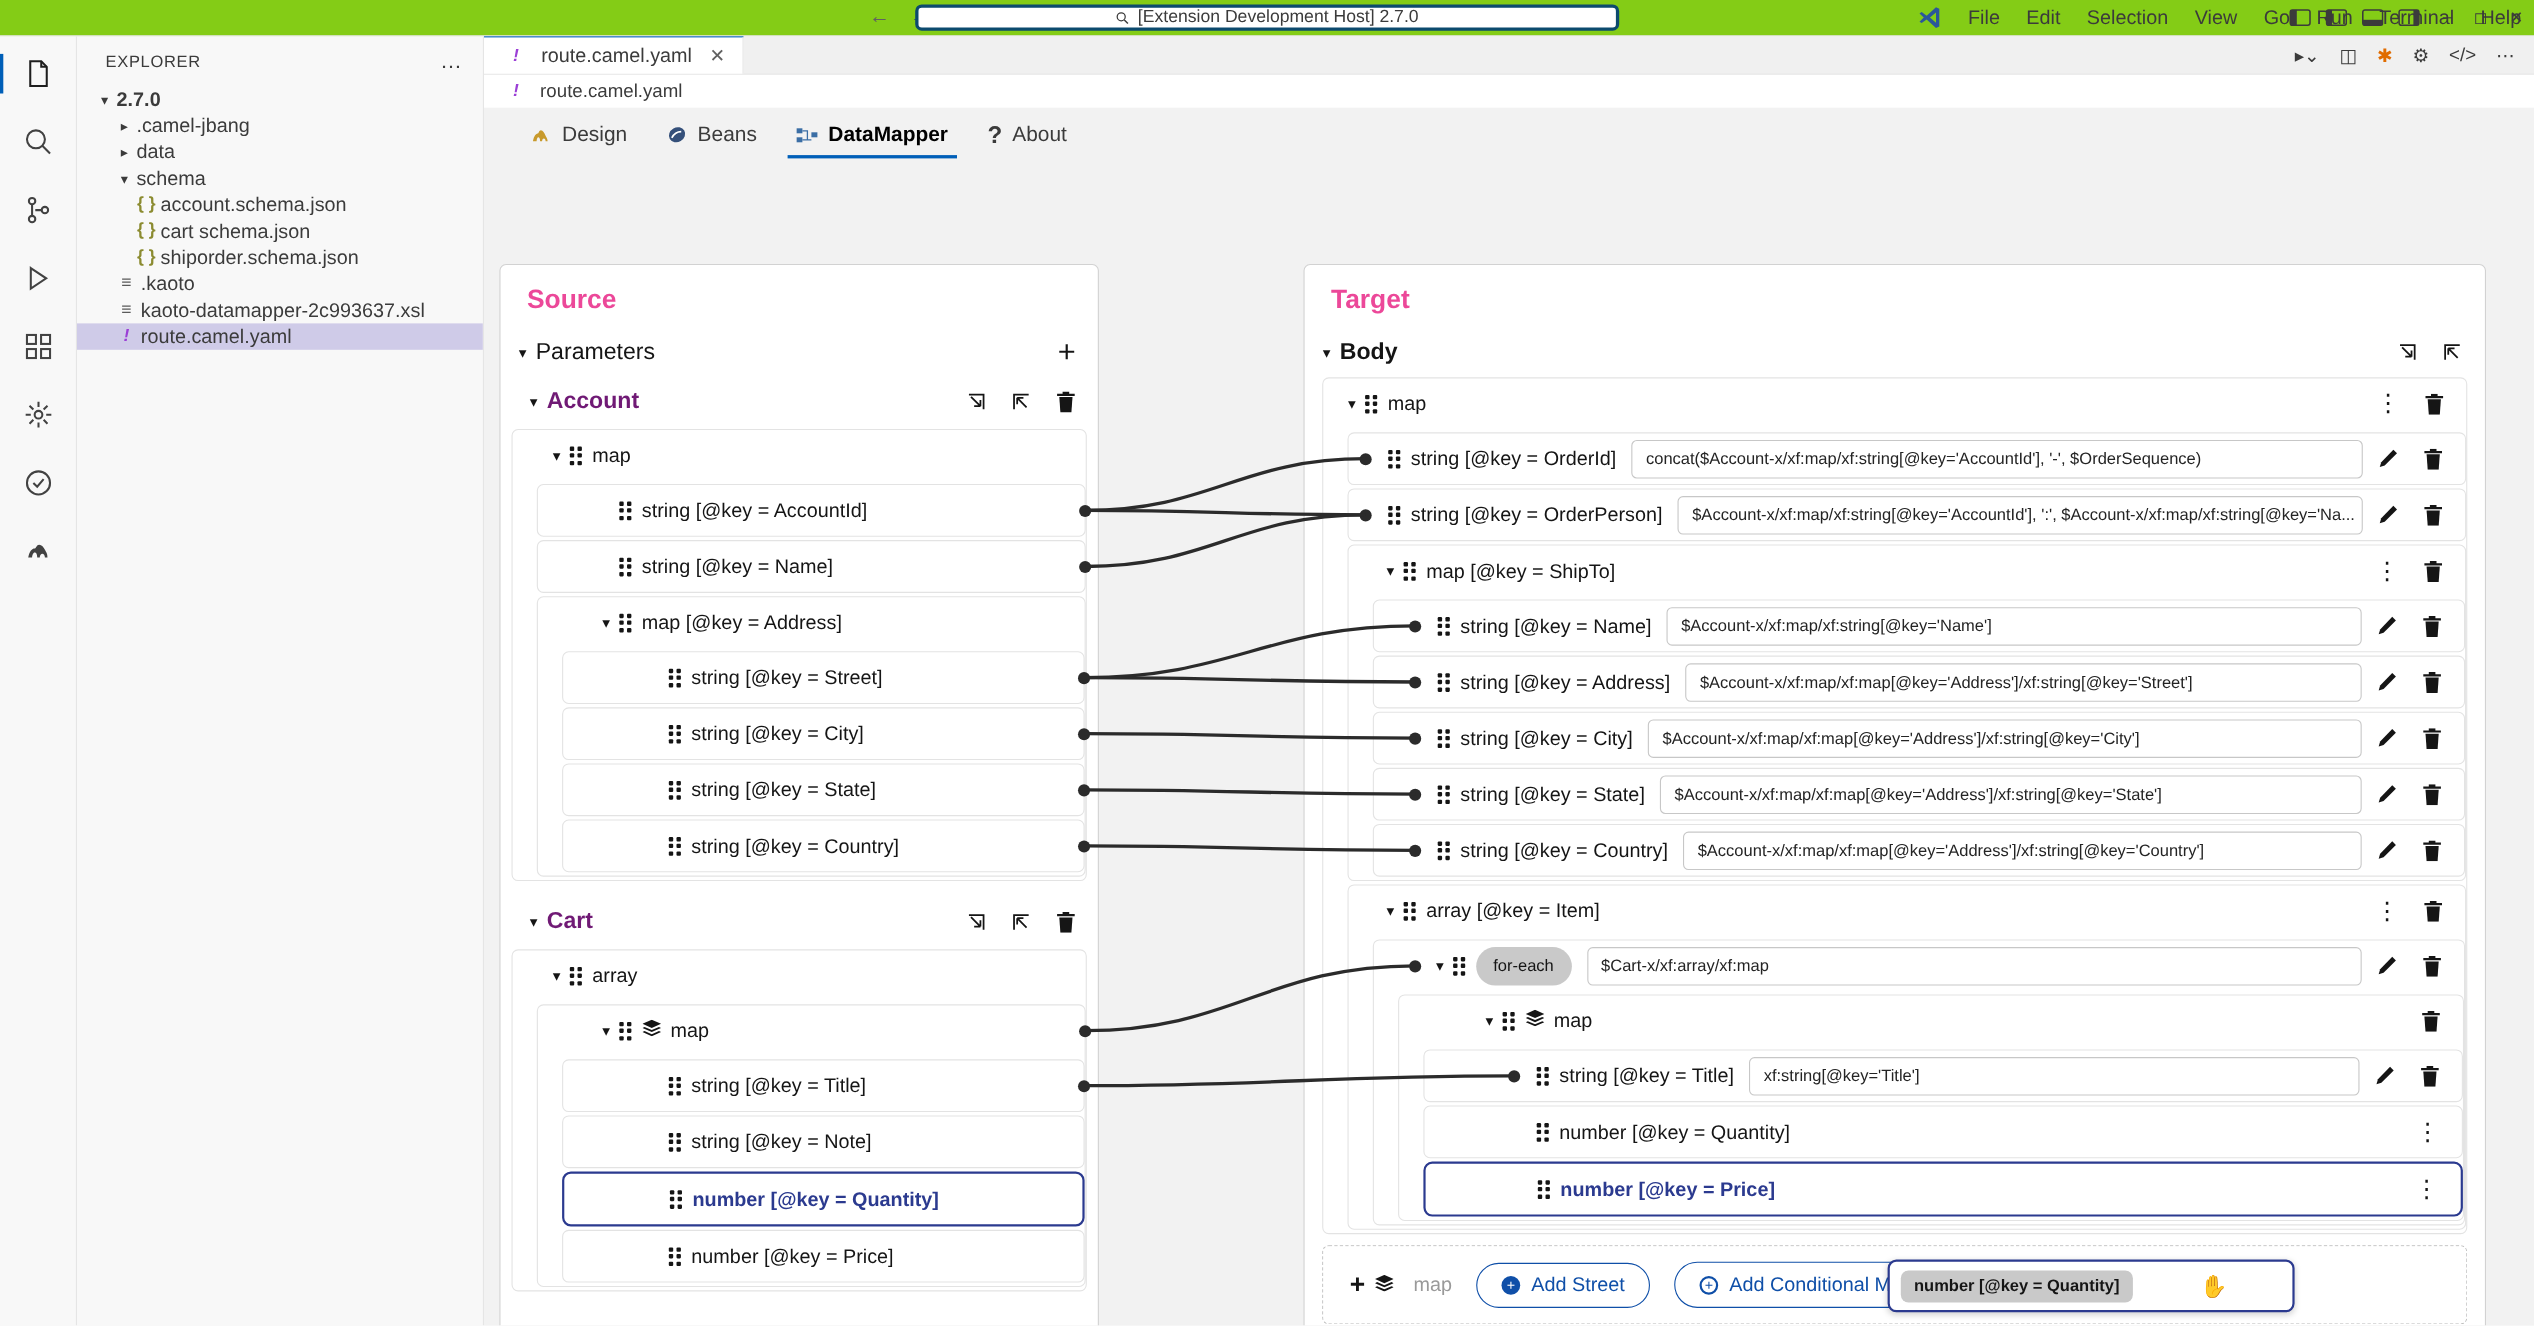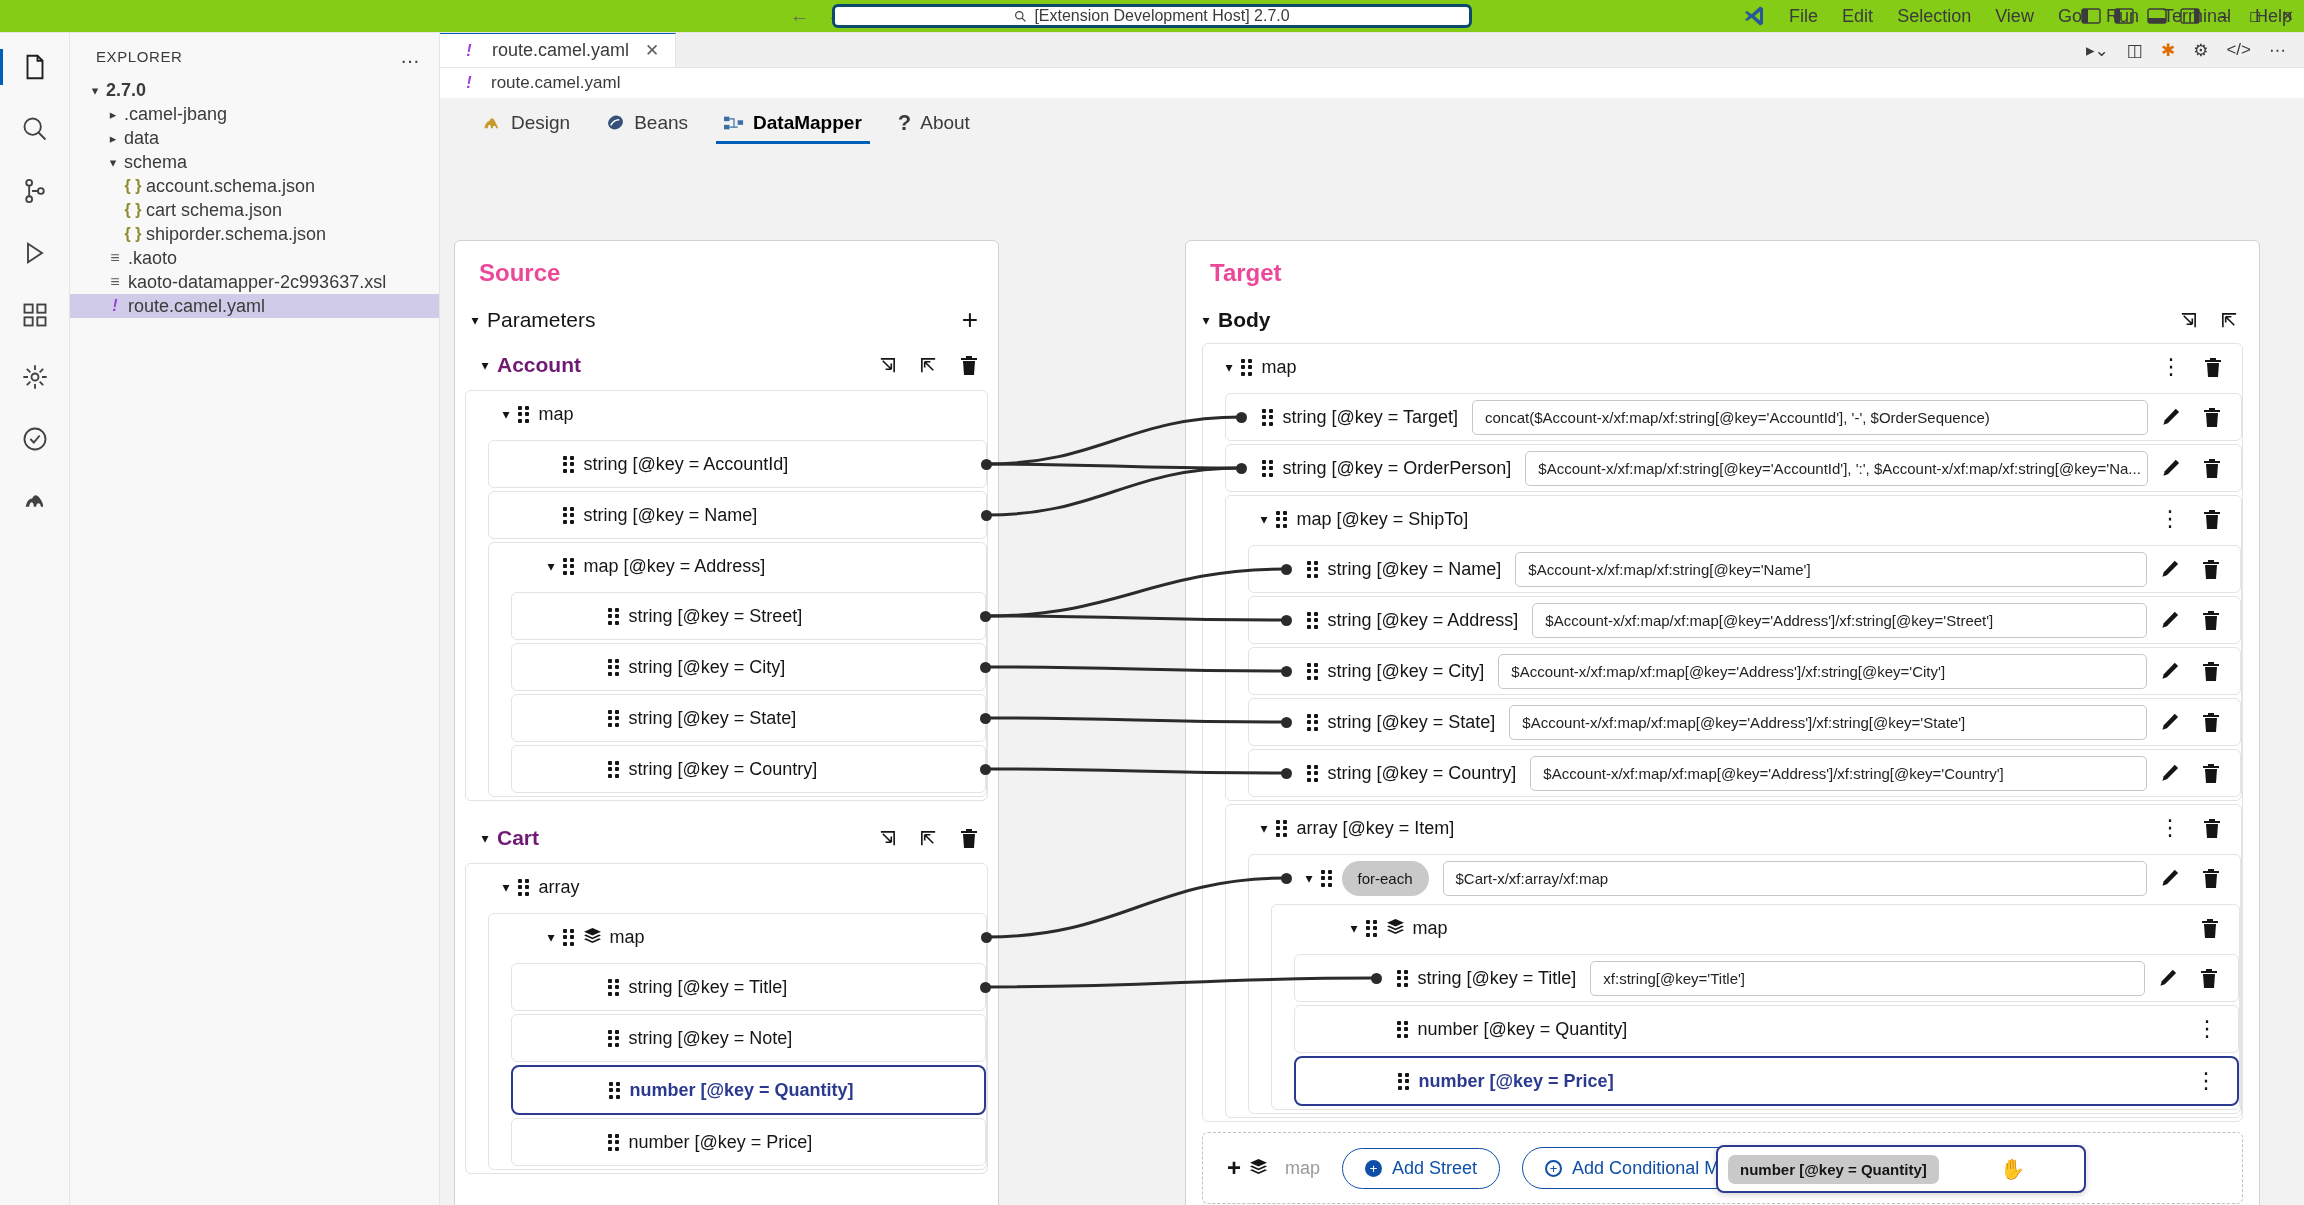"string [@key = Target]" span.lbl { text: Target -> OrderId }
